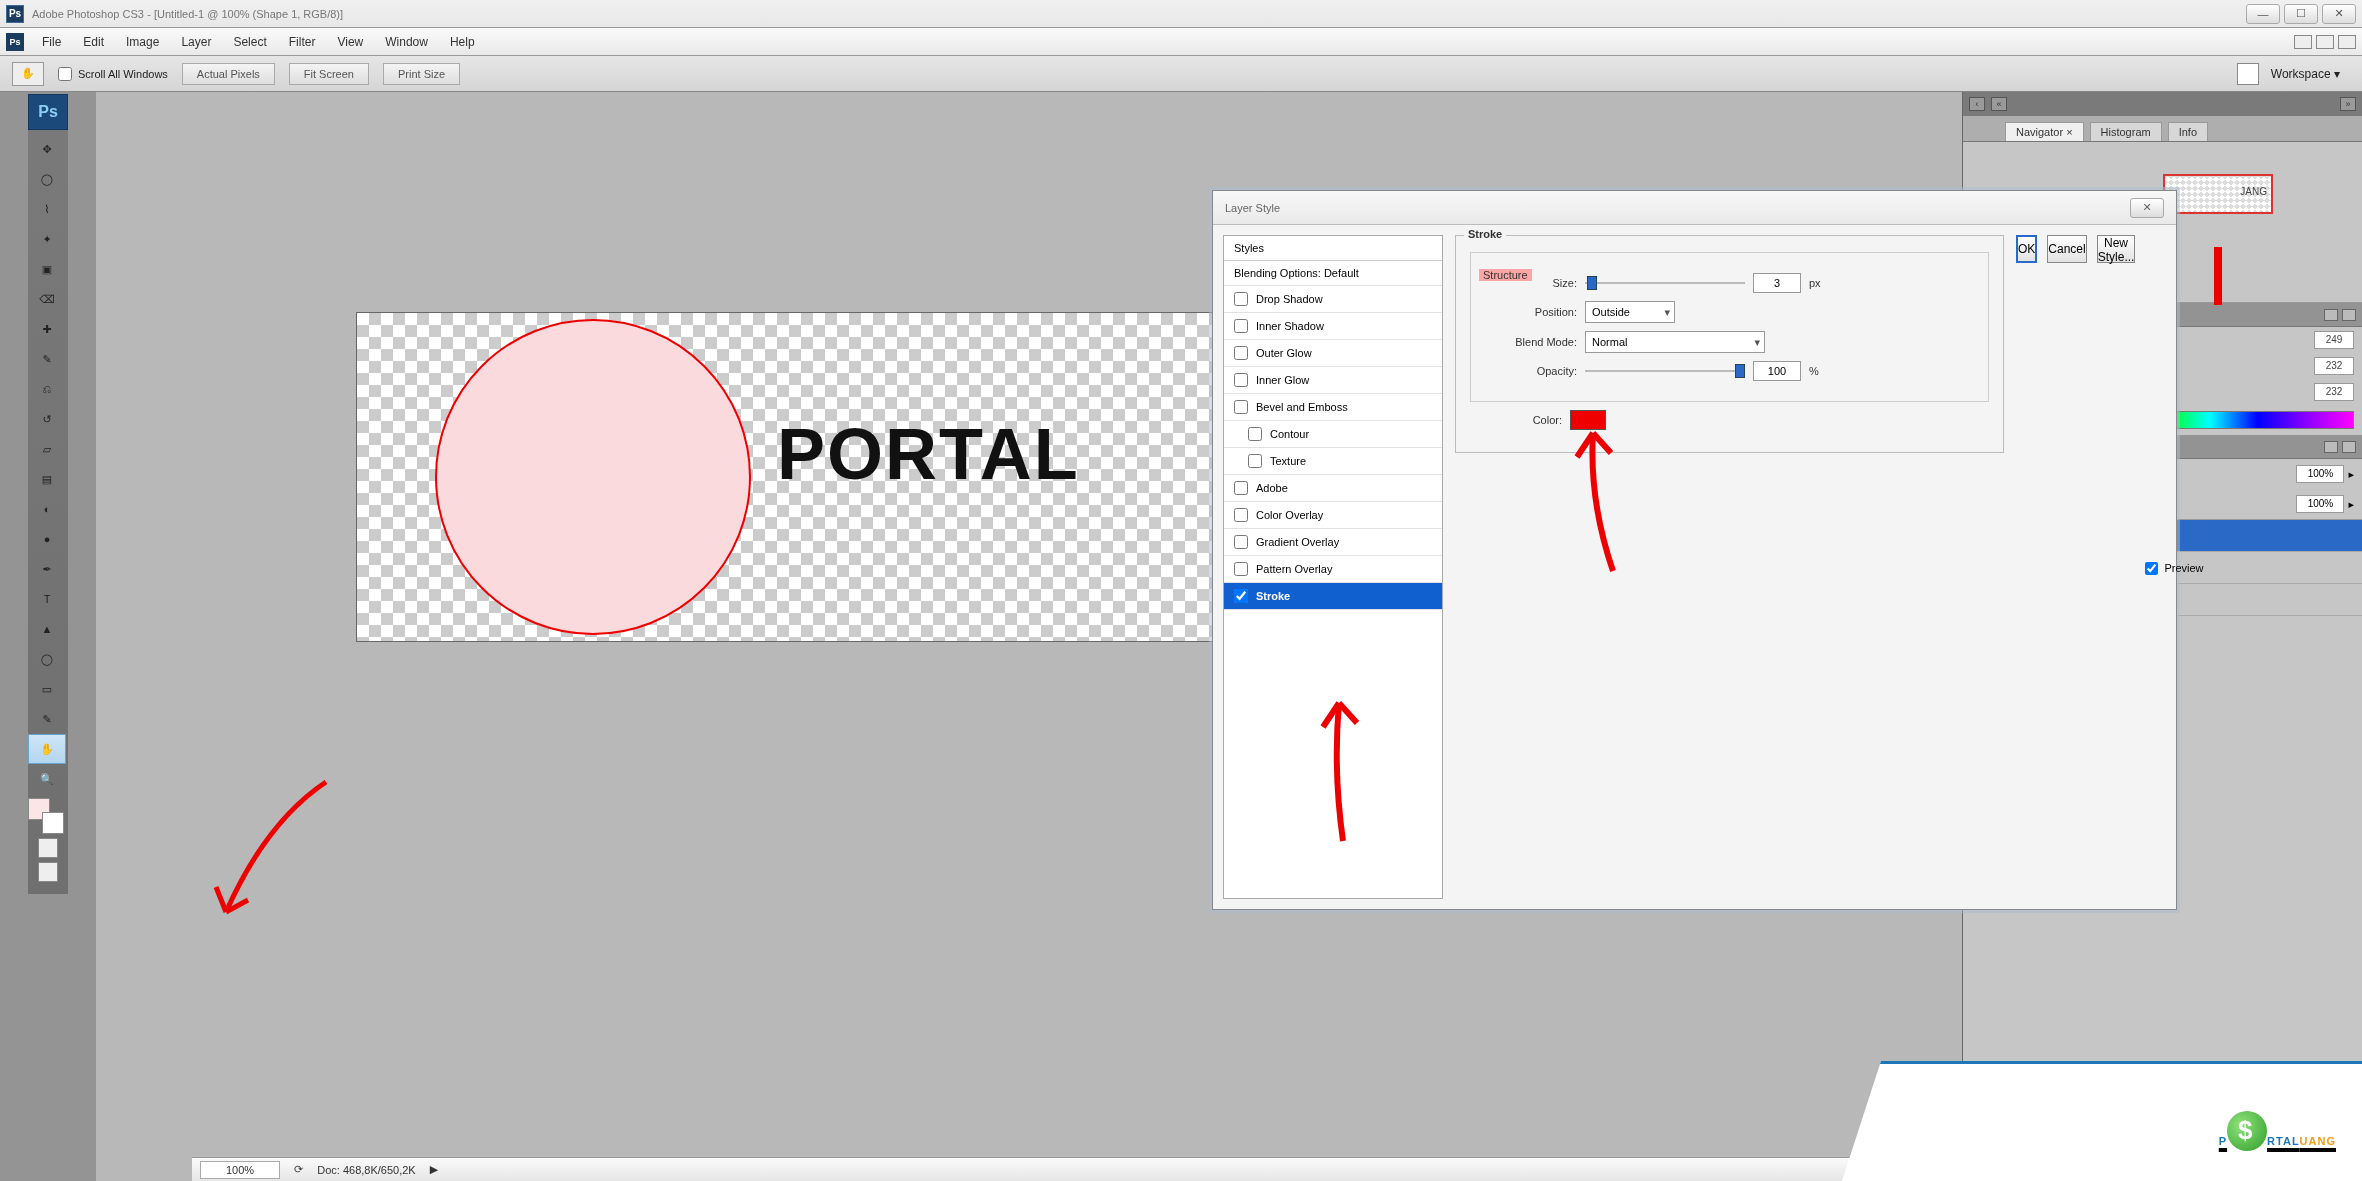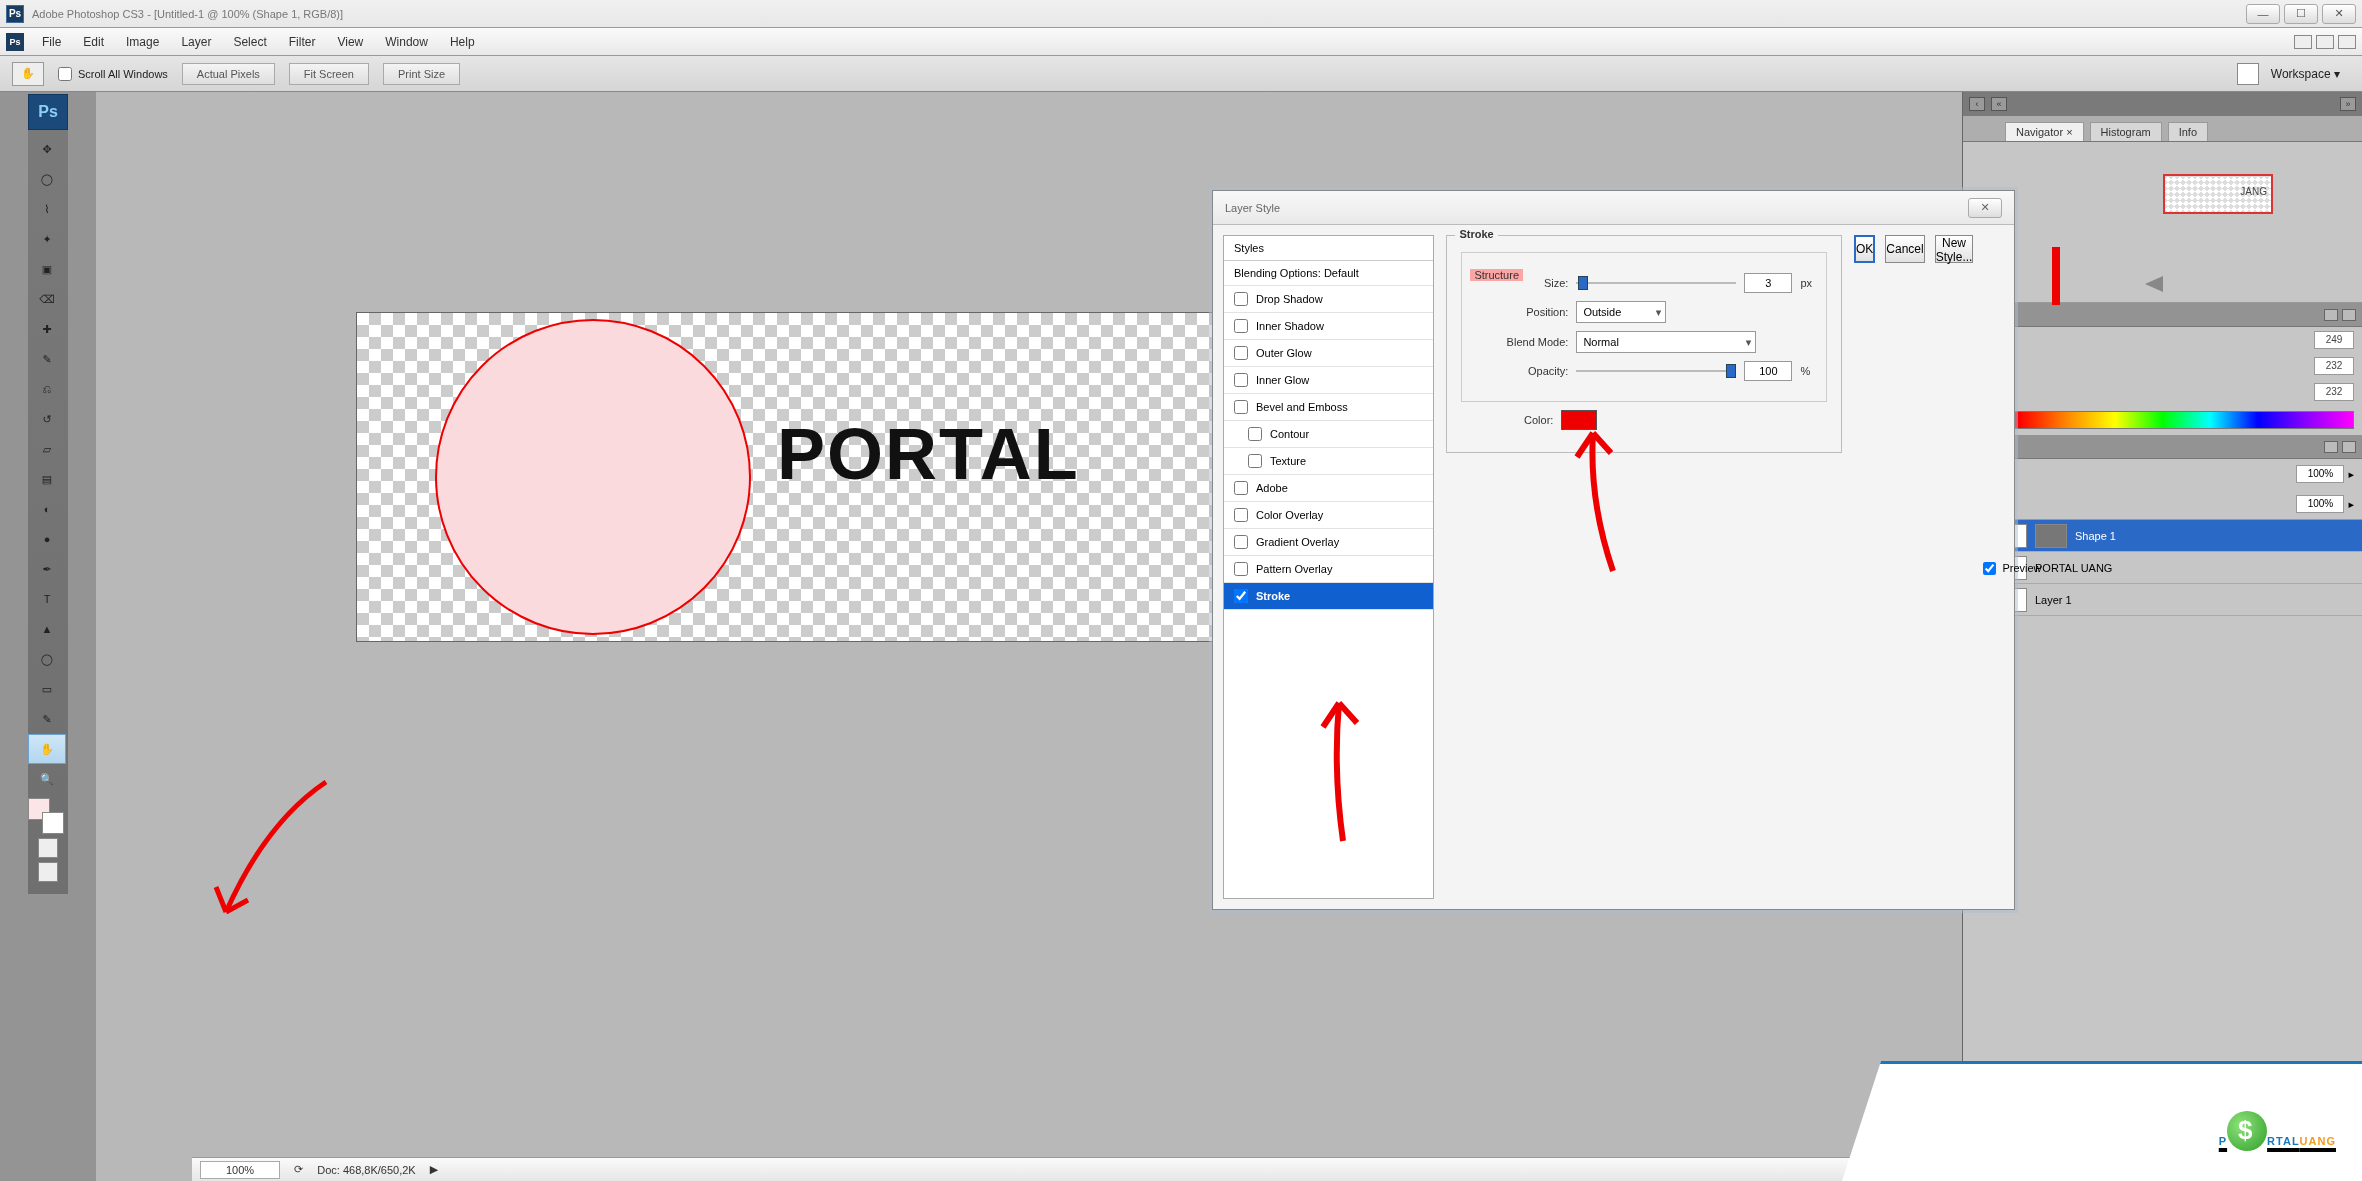"Layer Style" .dialog { width: 803px -> 965px }
